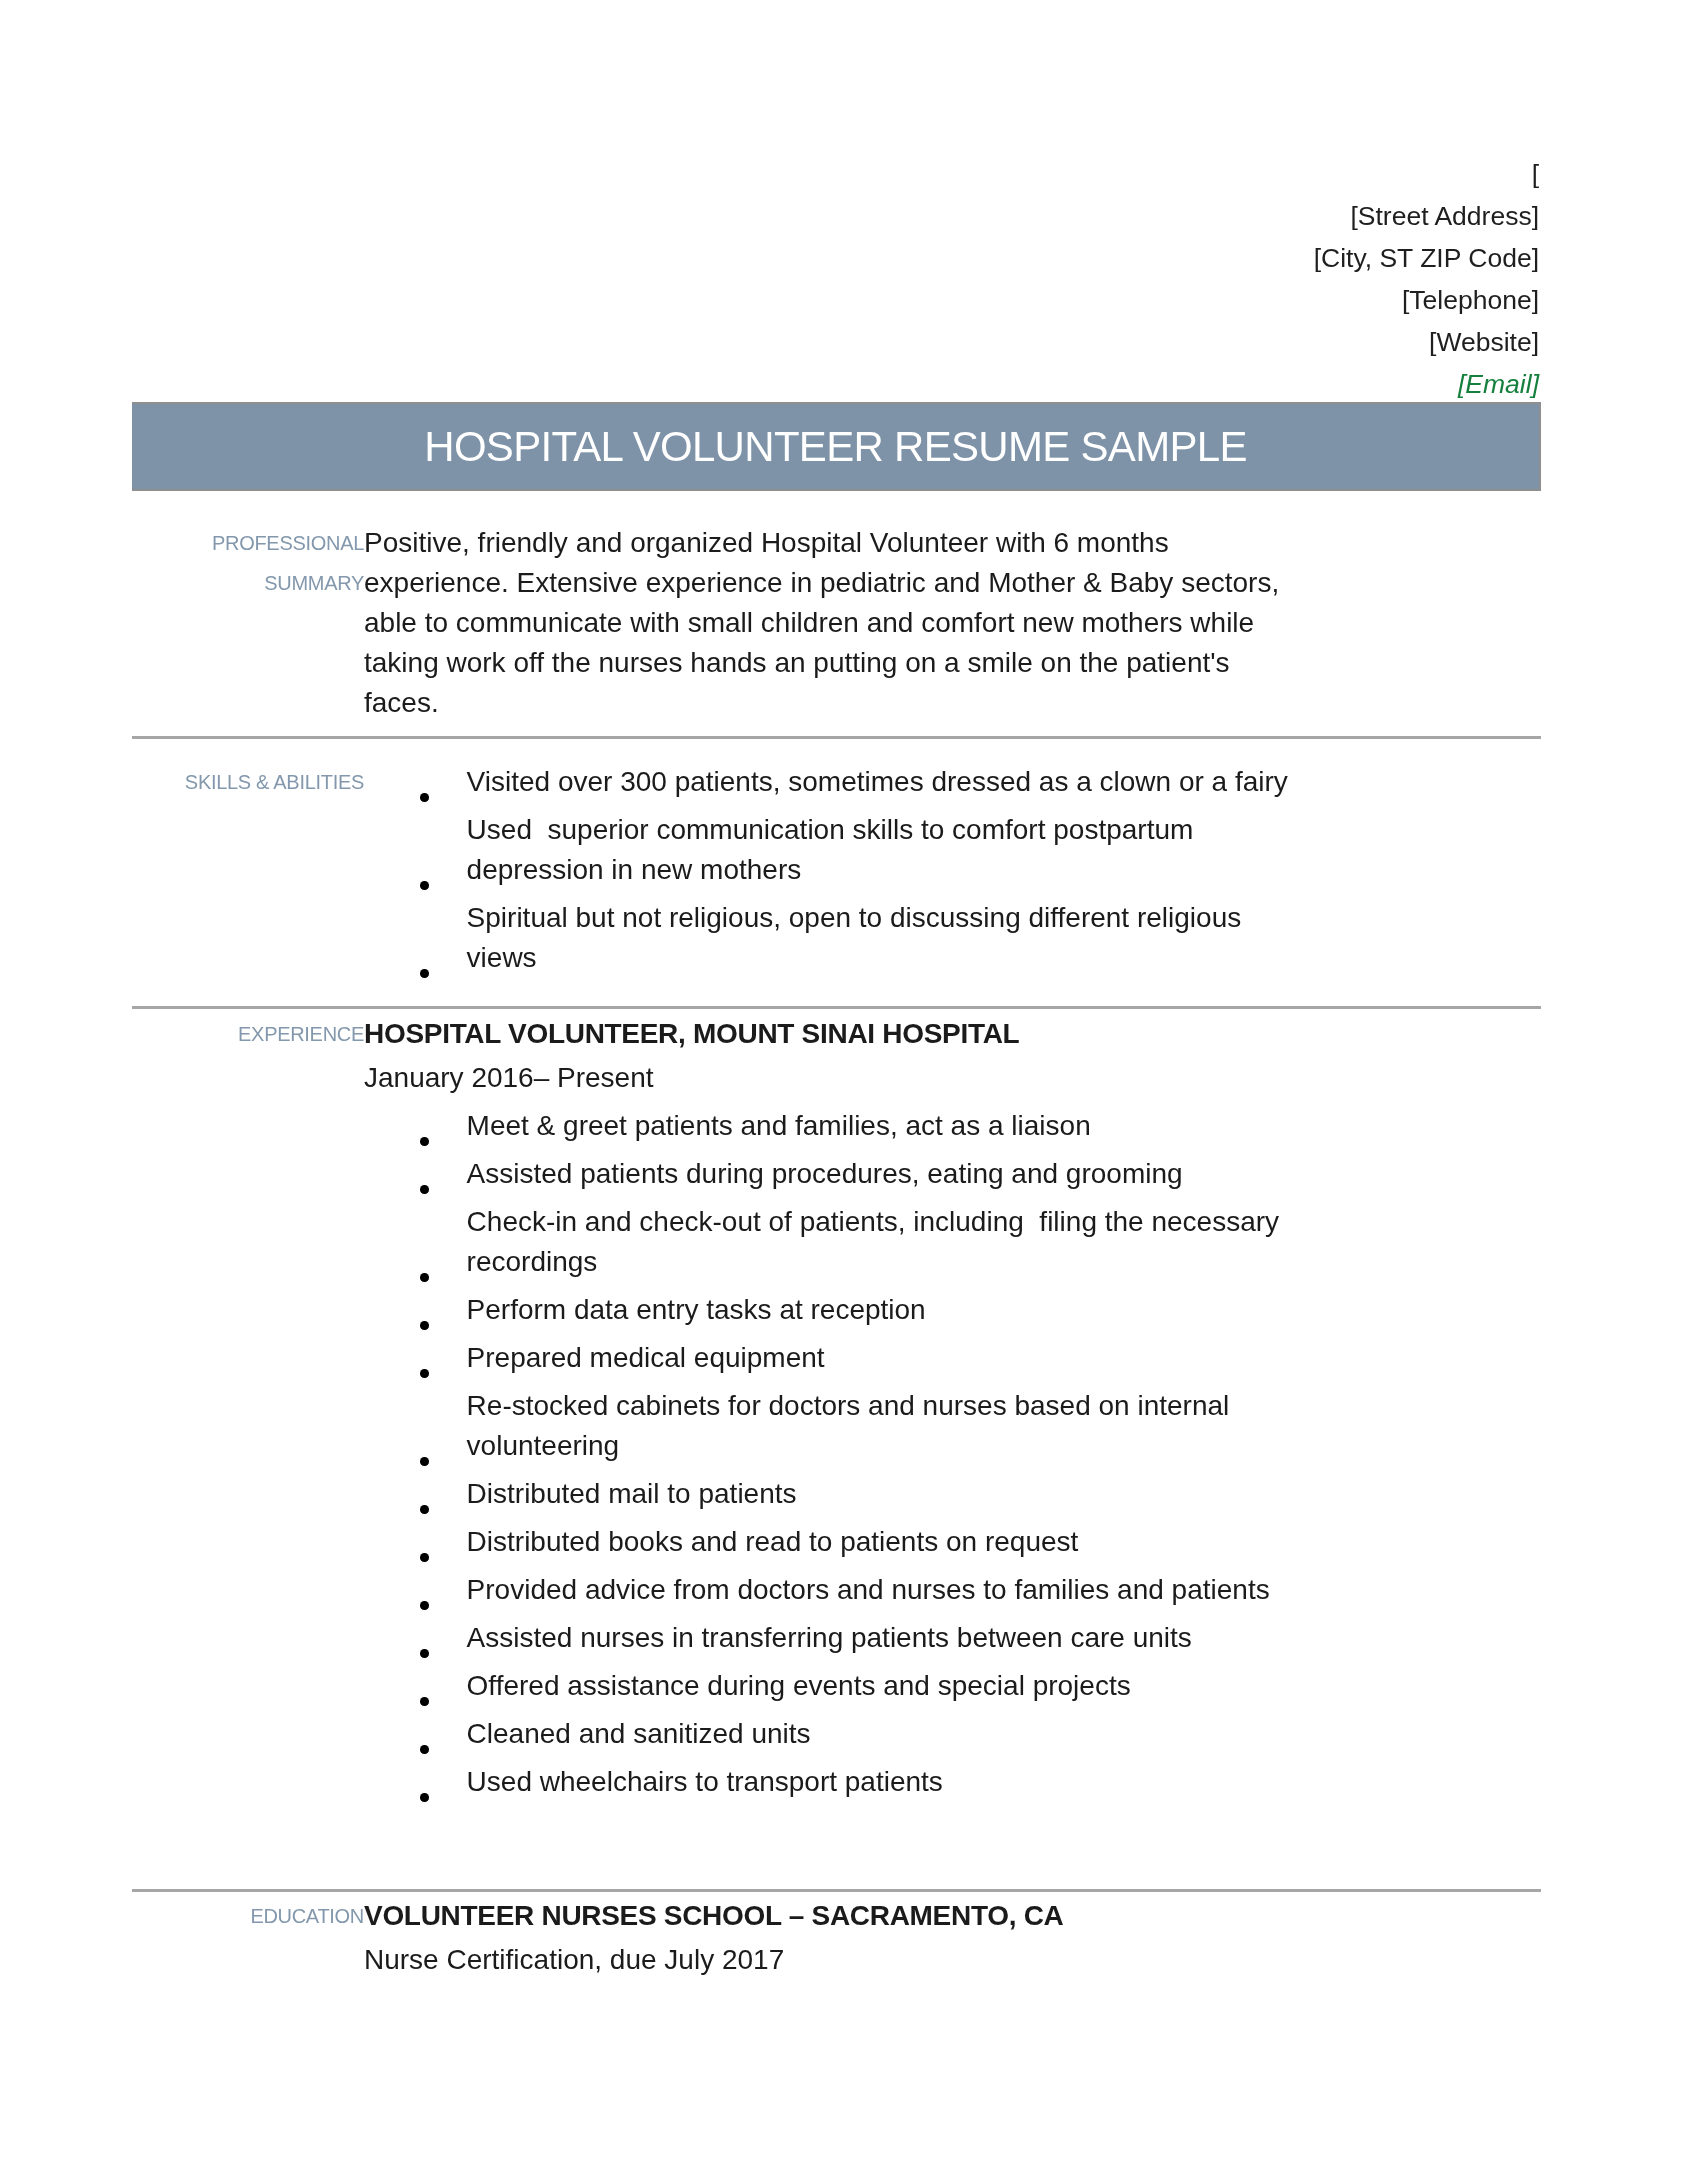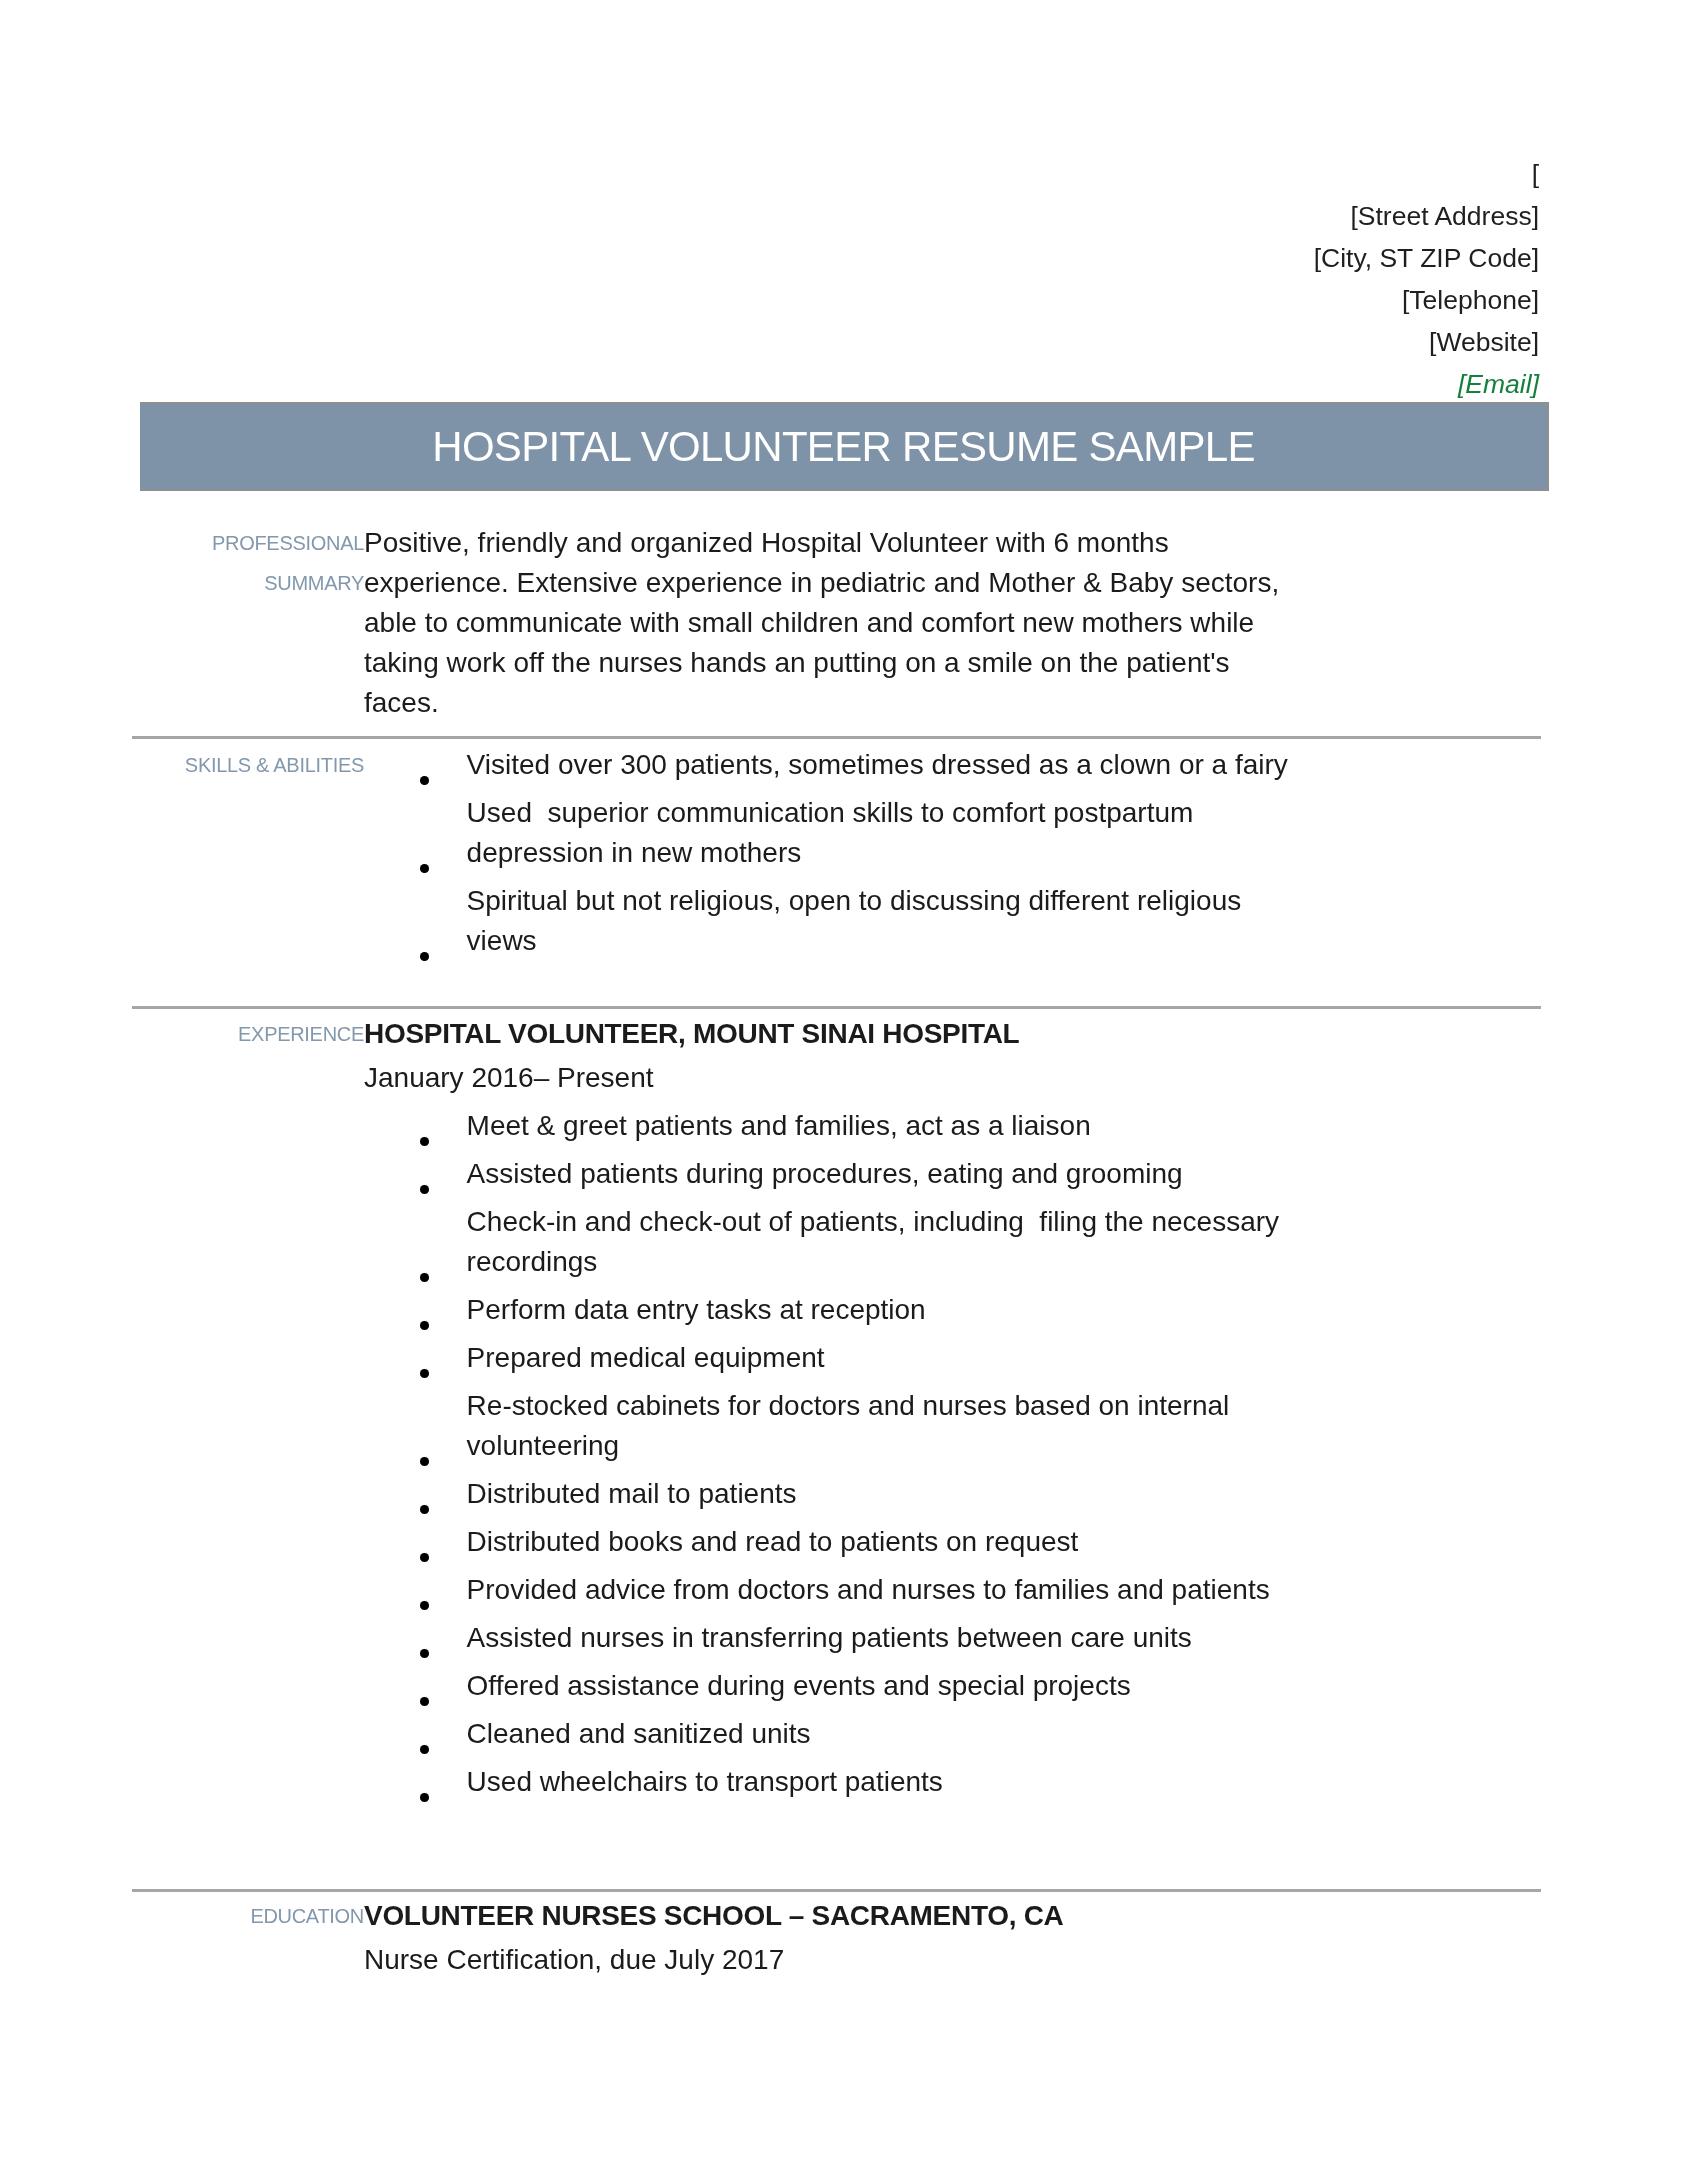"HOSPITAL VOLUNTEER RESUME SAMPLE" .title-band { left: 140px -> 132px }
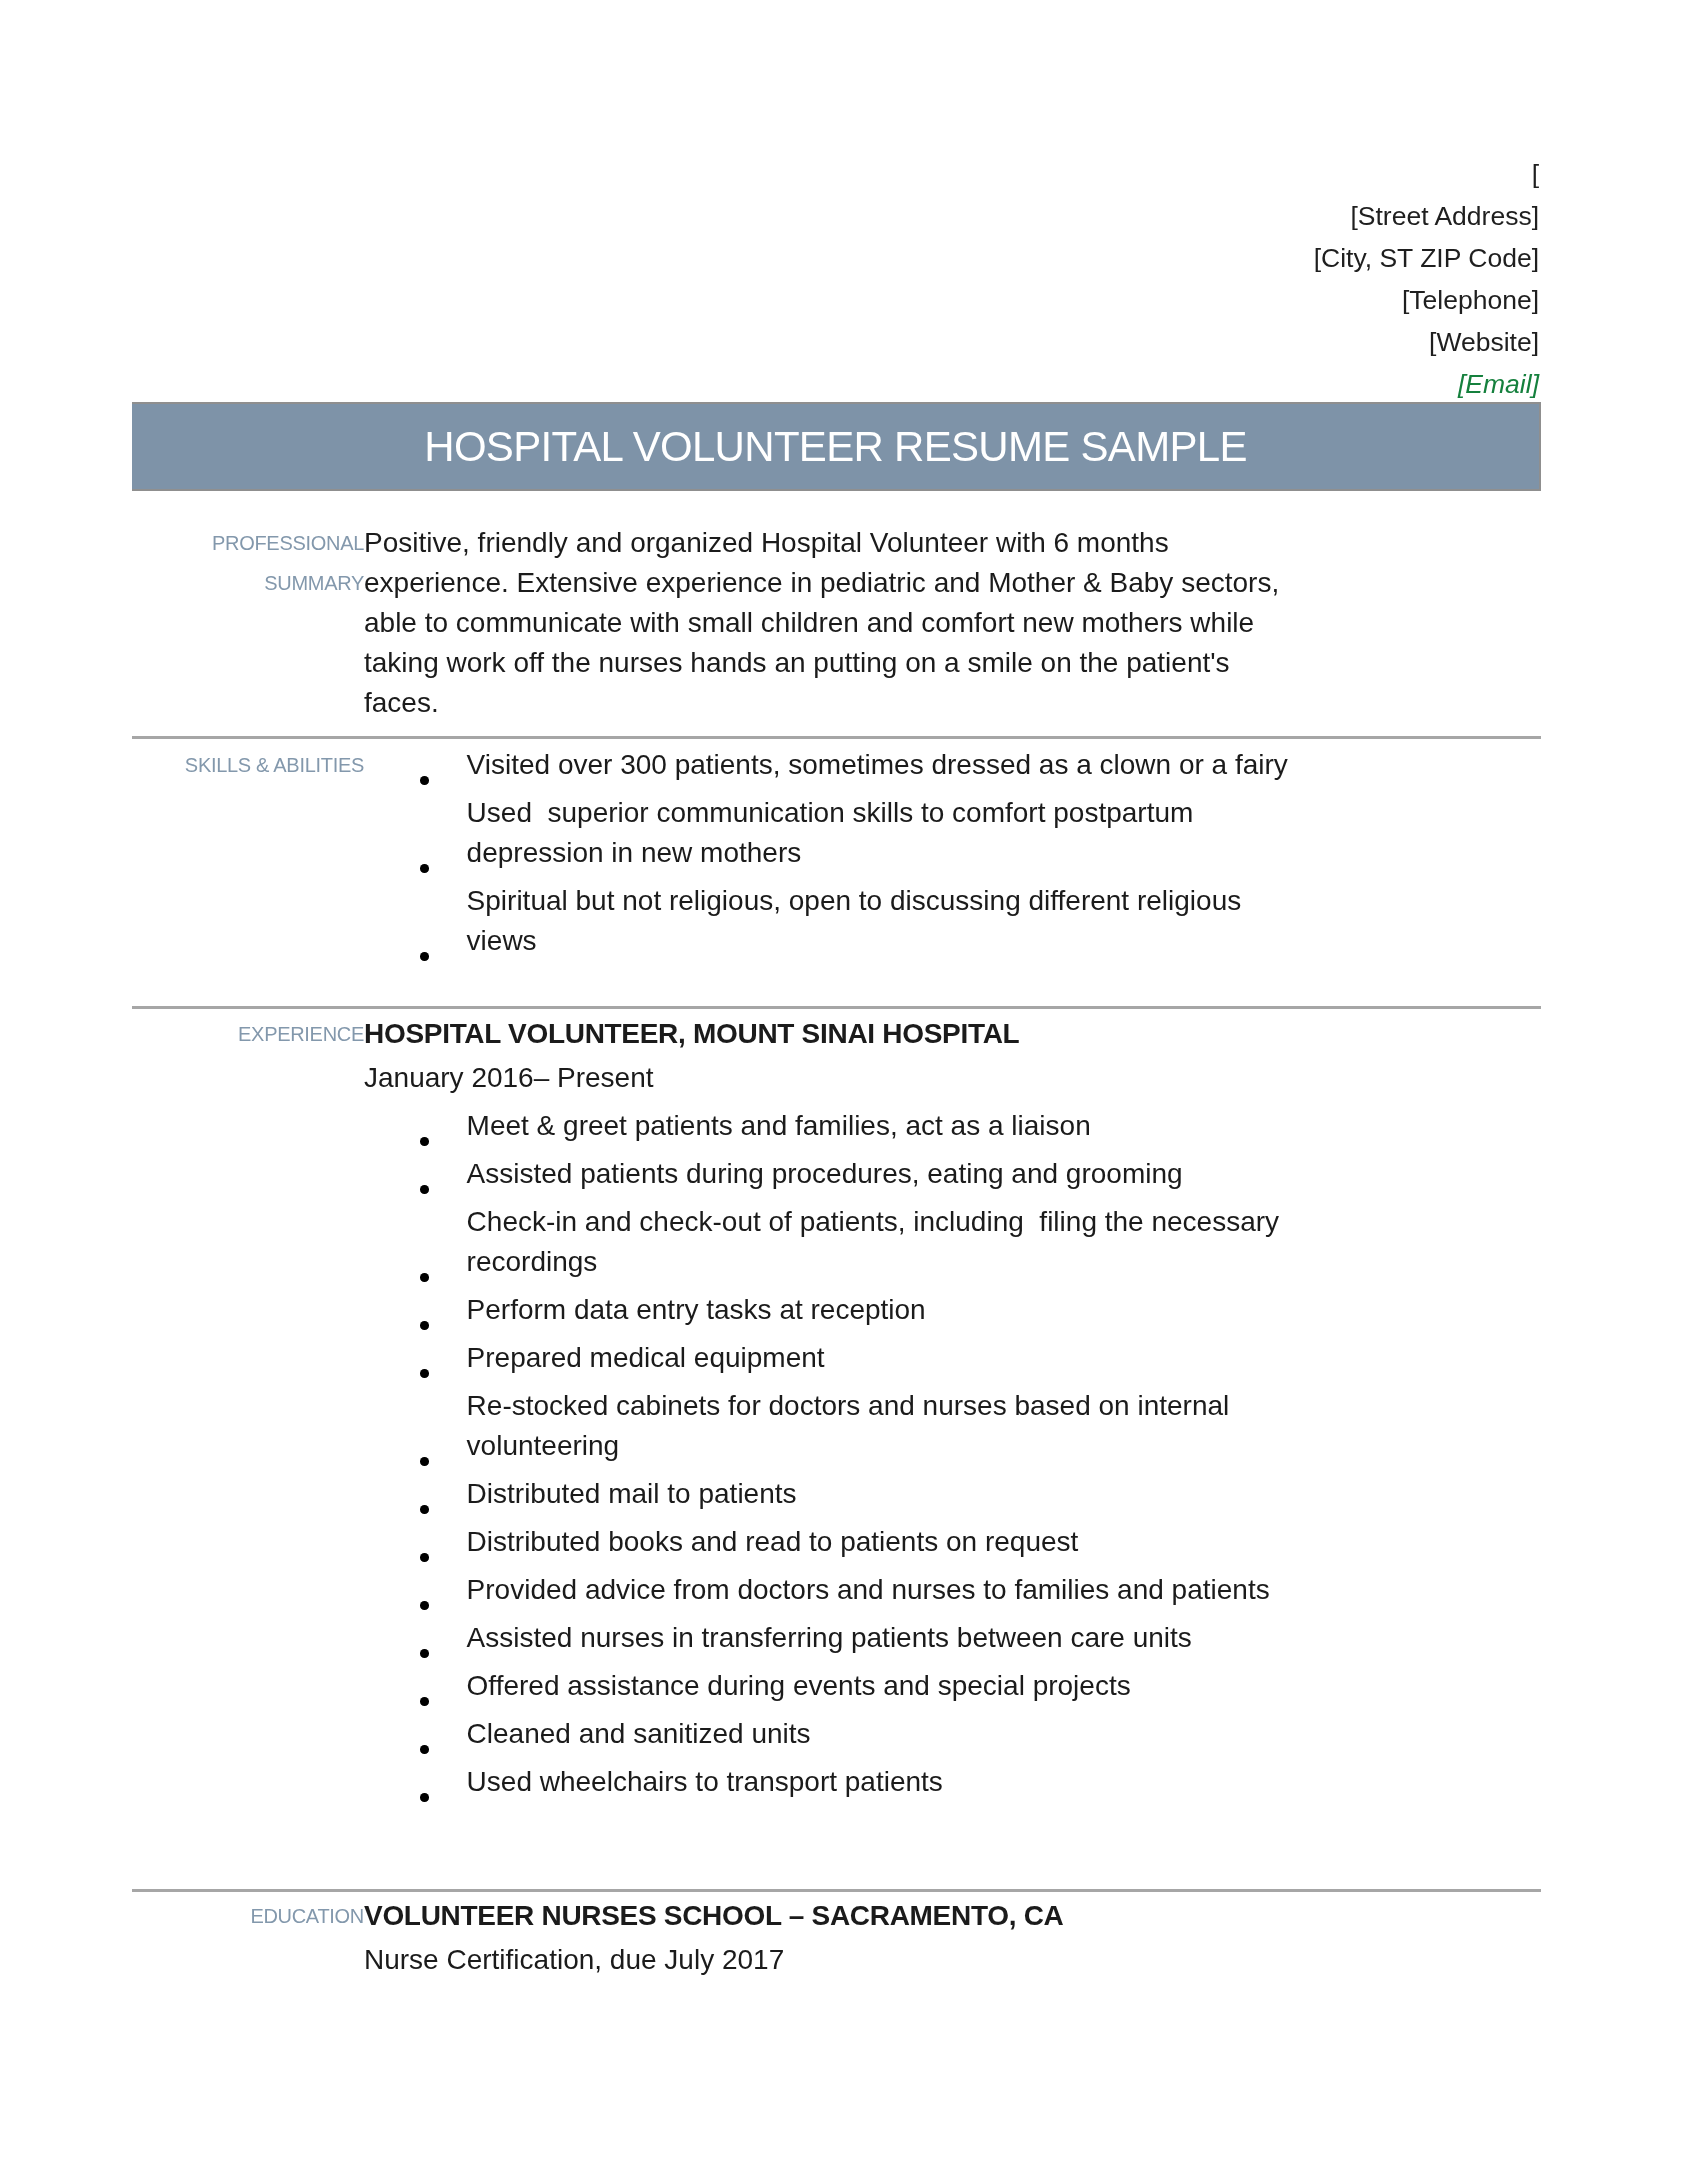"SKILLS & ABILITIES" .sec-skills { top: 745px -> 762px }
